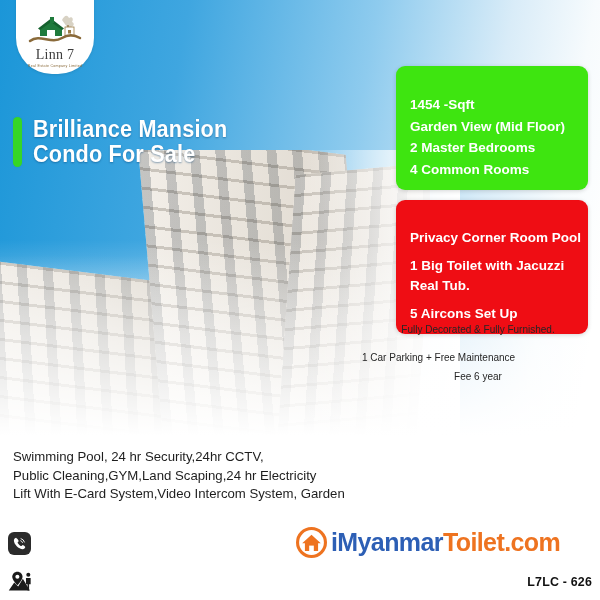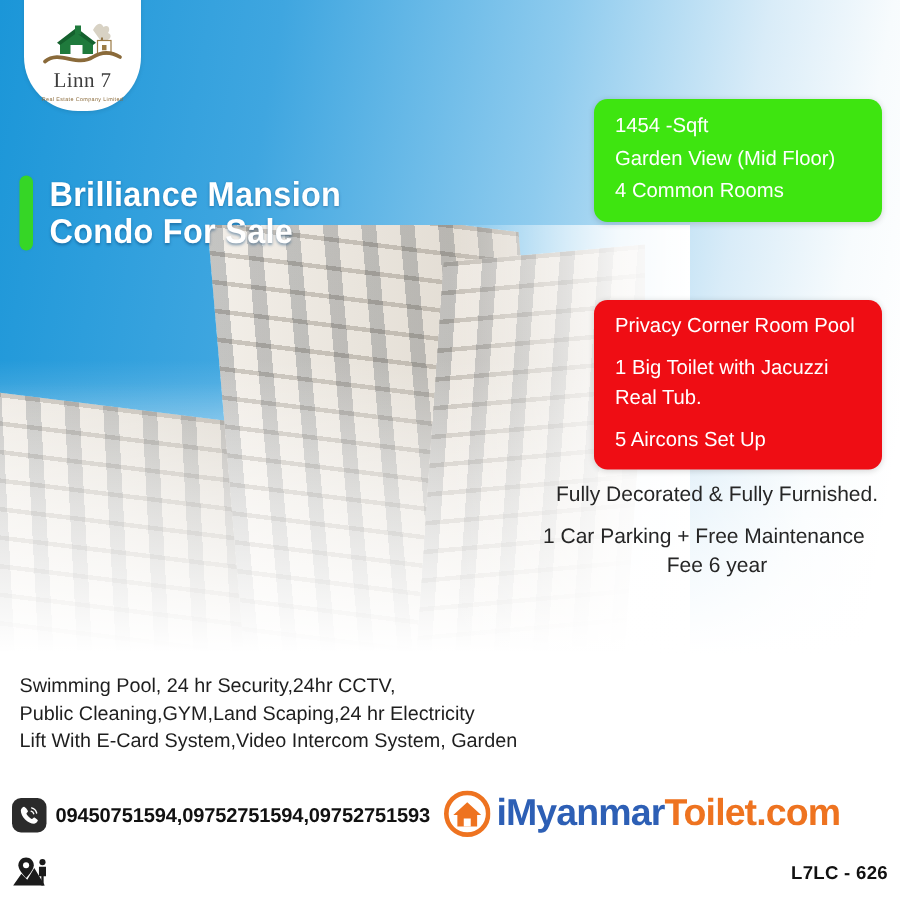"1454 -Sqft" .card { font-weight: none -> bold; padding: 7px 14px 10px 14px -> 28px 14px 10px 14px }
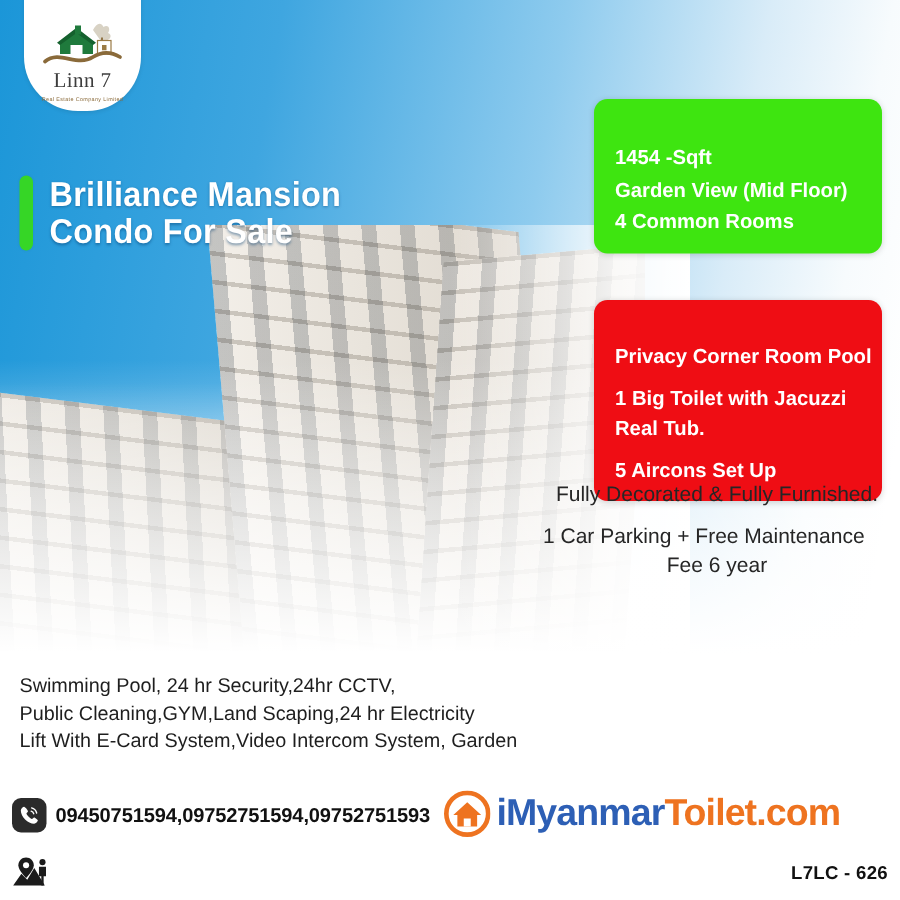"2 Master Bedrooms" span { html: none -> <span>2 Master Bedrooms</span> }
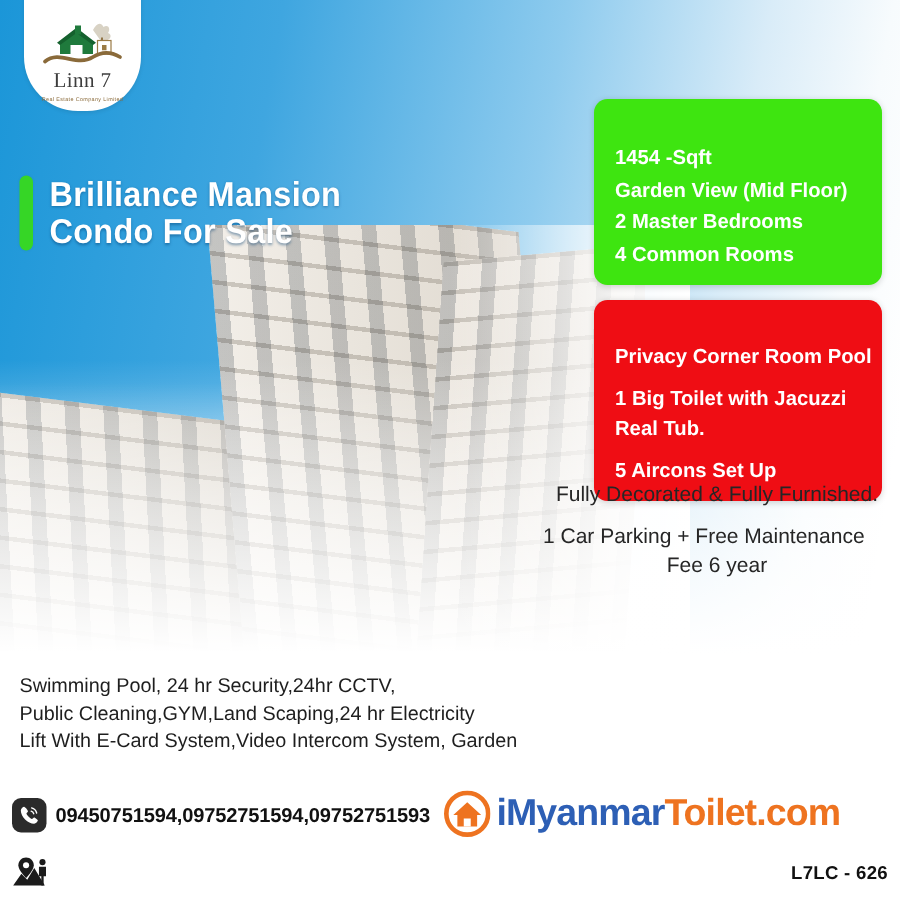"Fully Decorated & Fully Furnished." .notes span { font-size: 14px -> 10px }
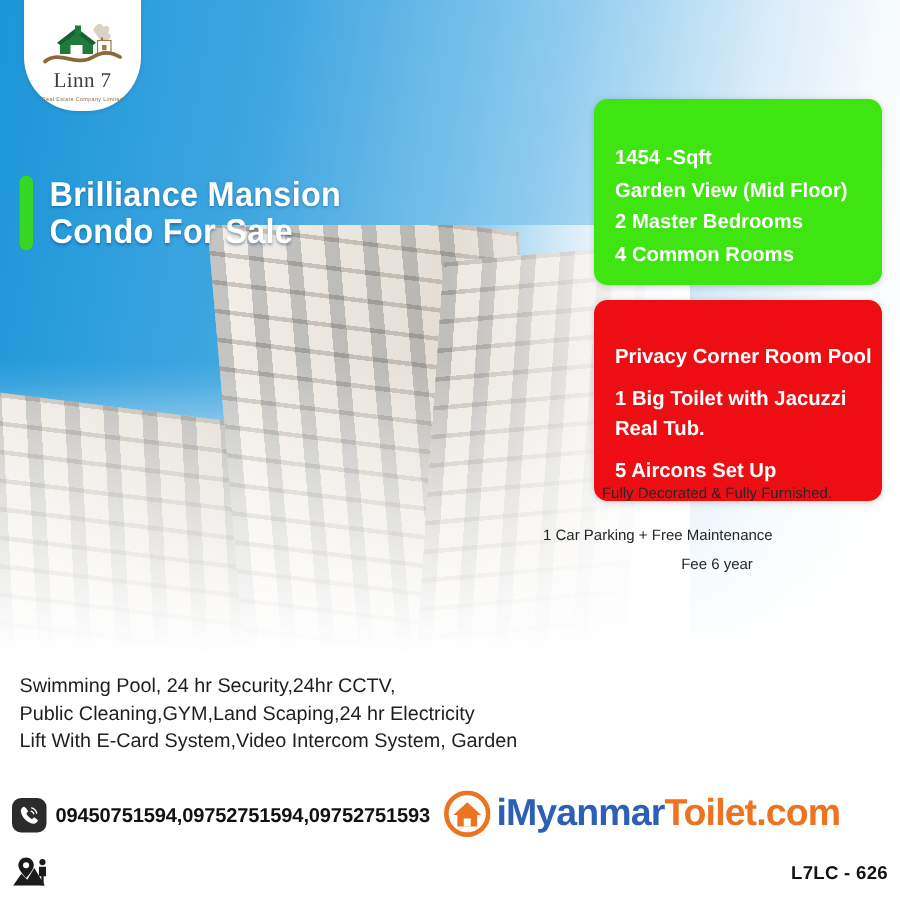"09450751594,09752751594,09752751593" div.phone-numbers { html: <div>09450751594,09752751594,09752751593</div> -> none }
